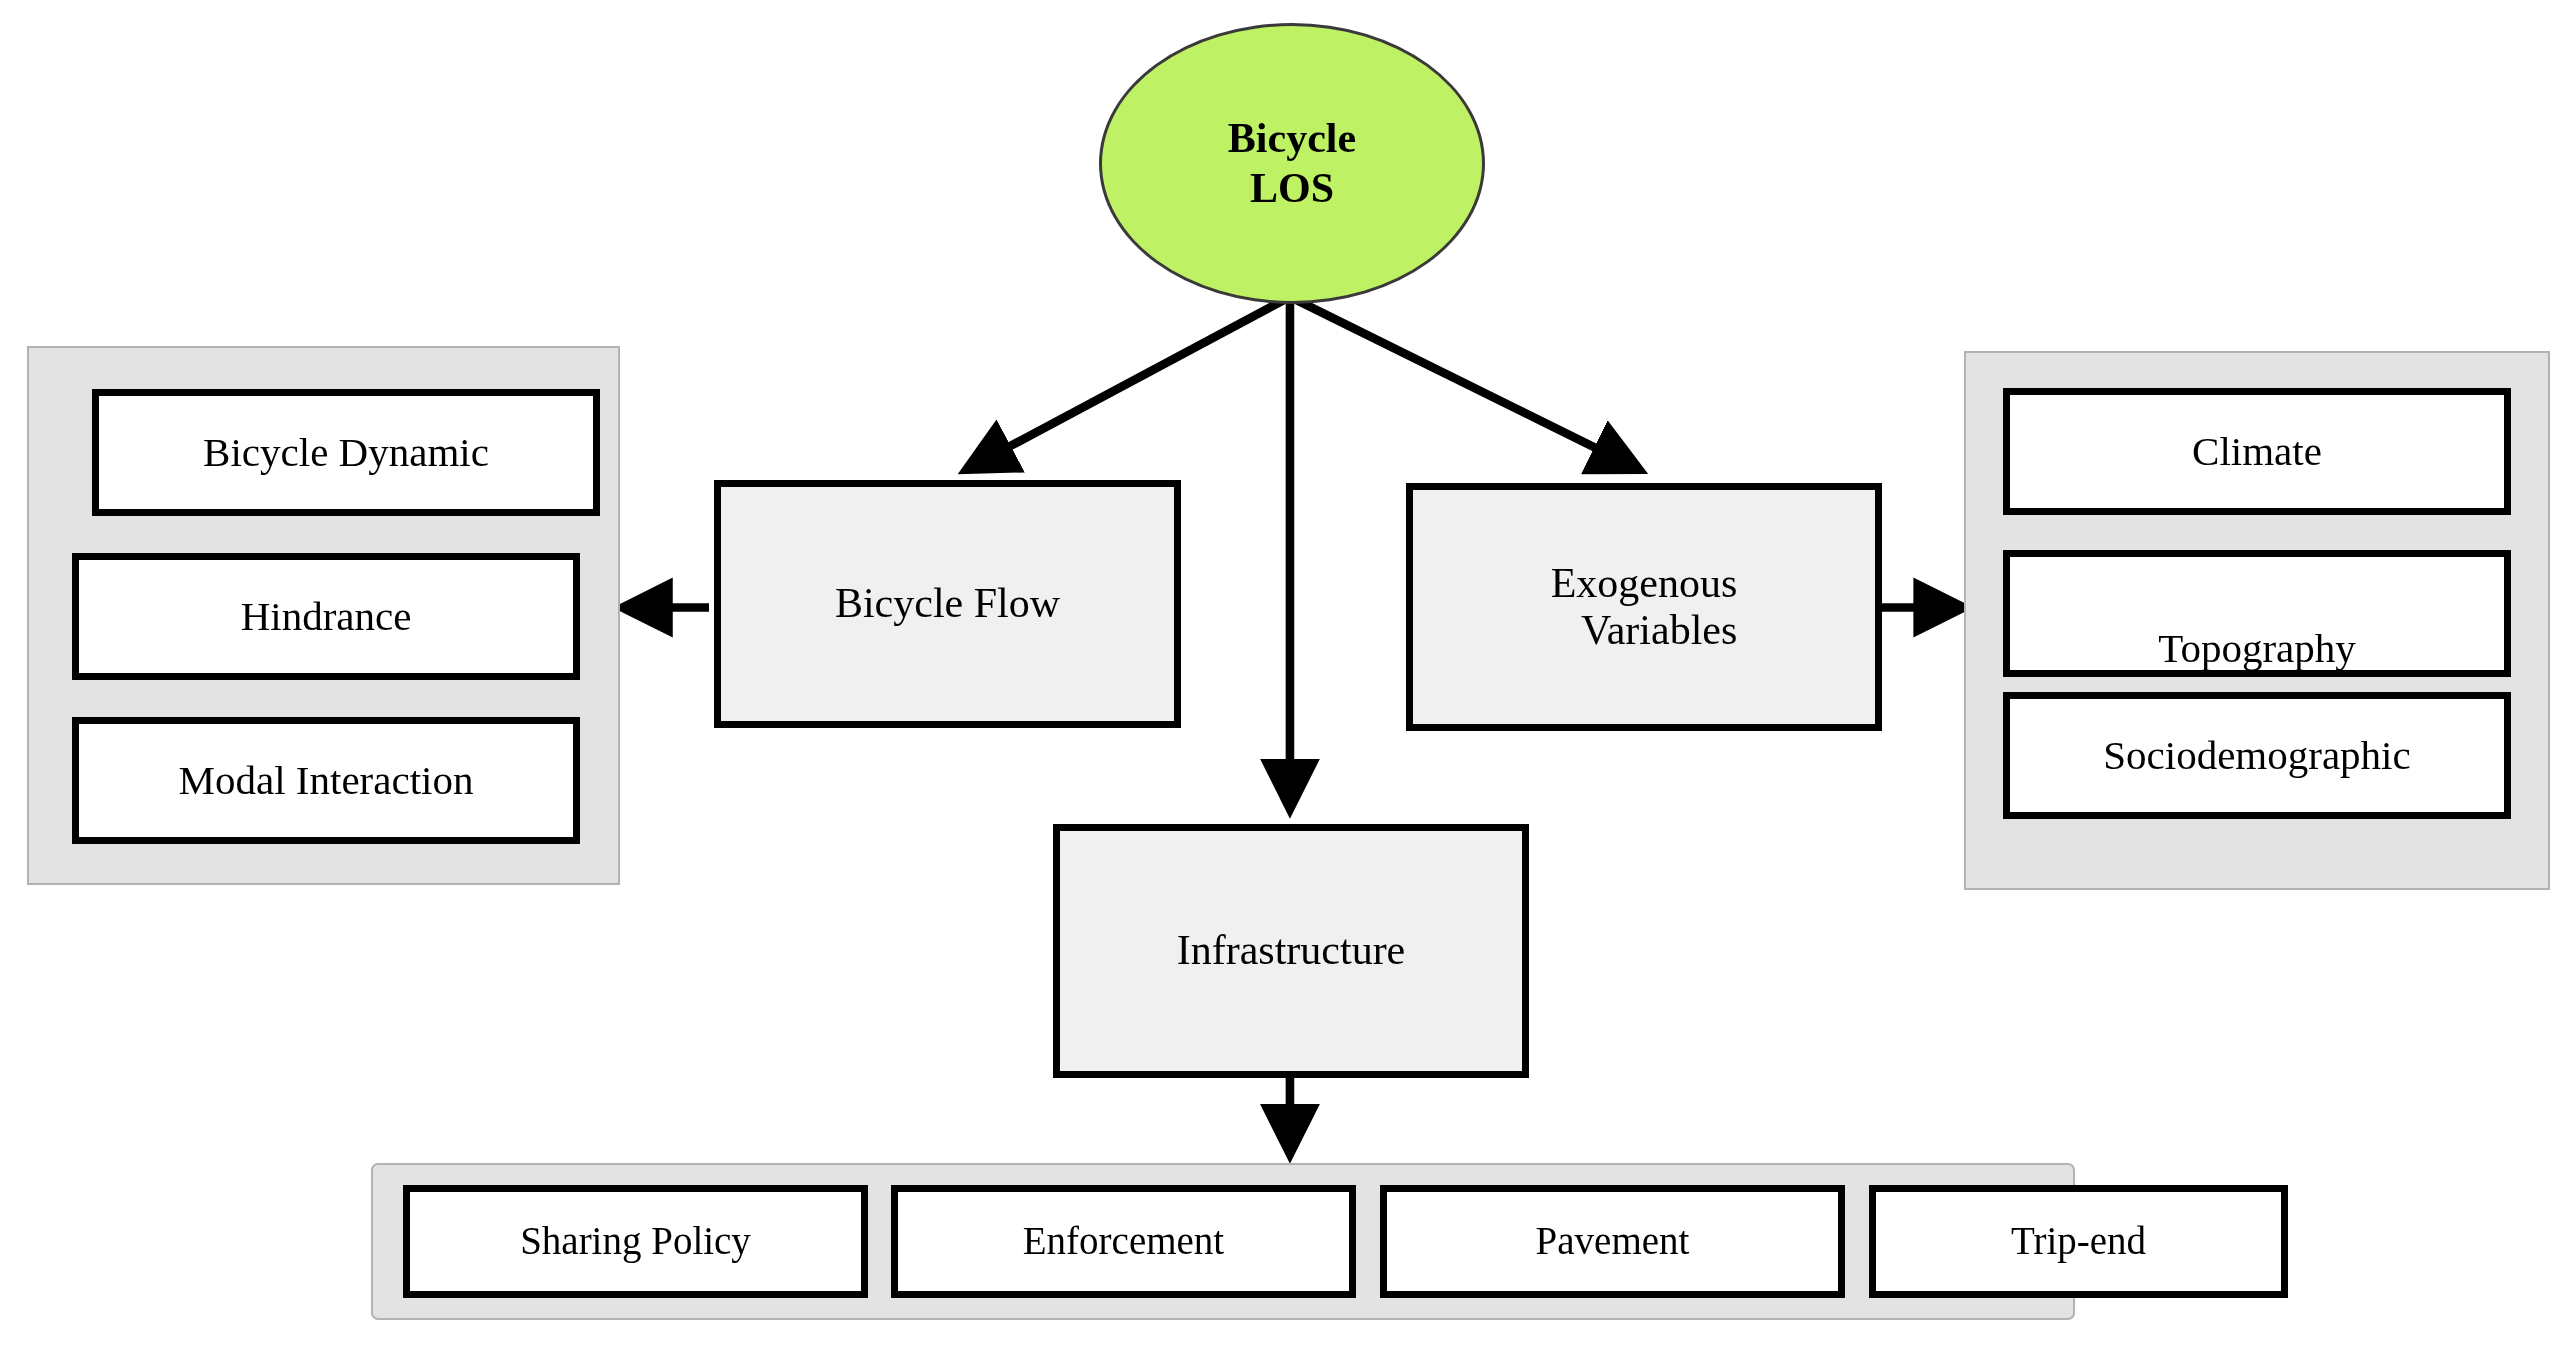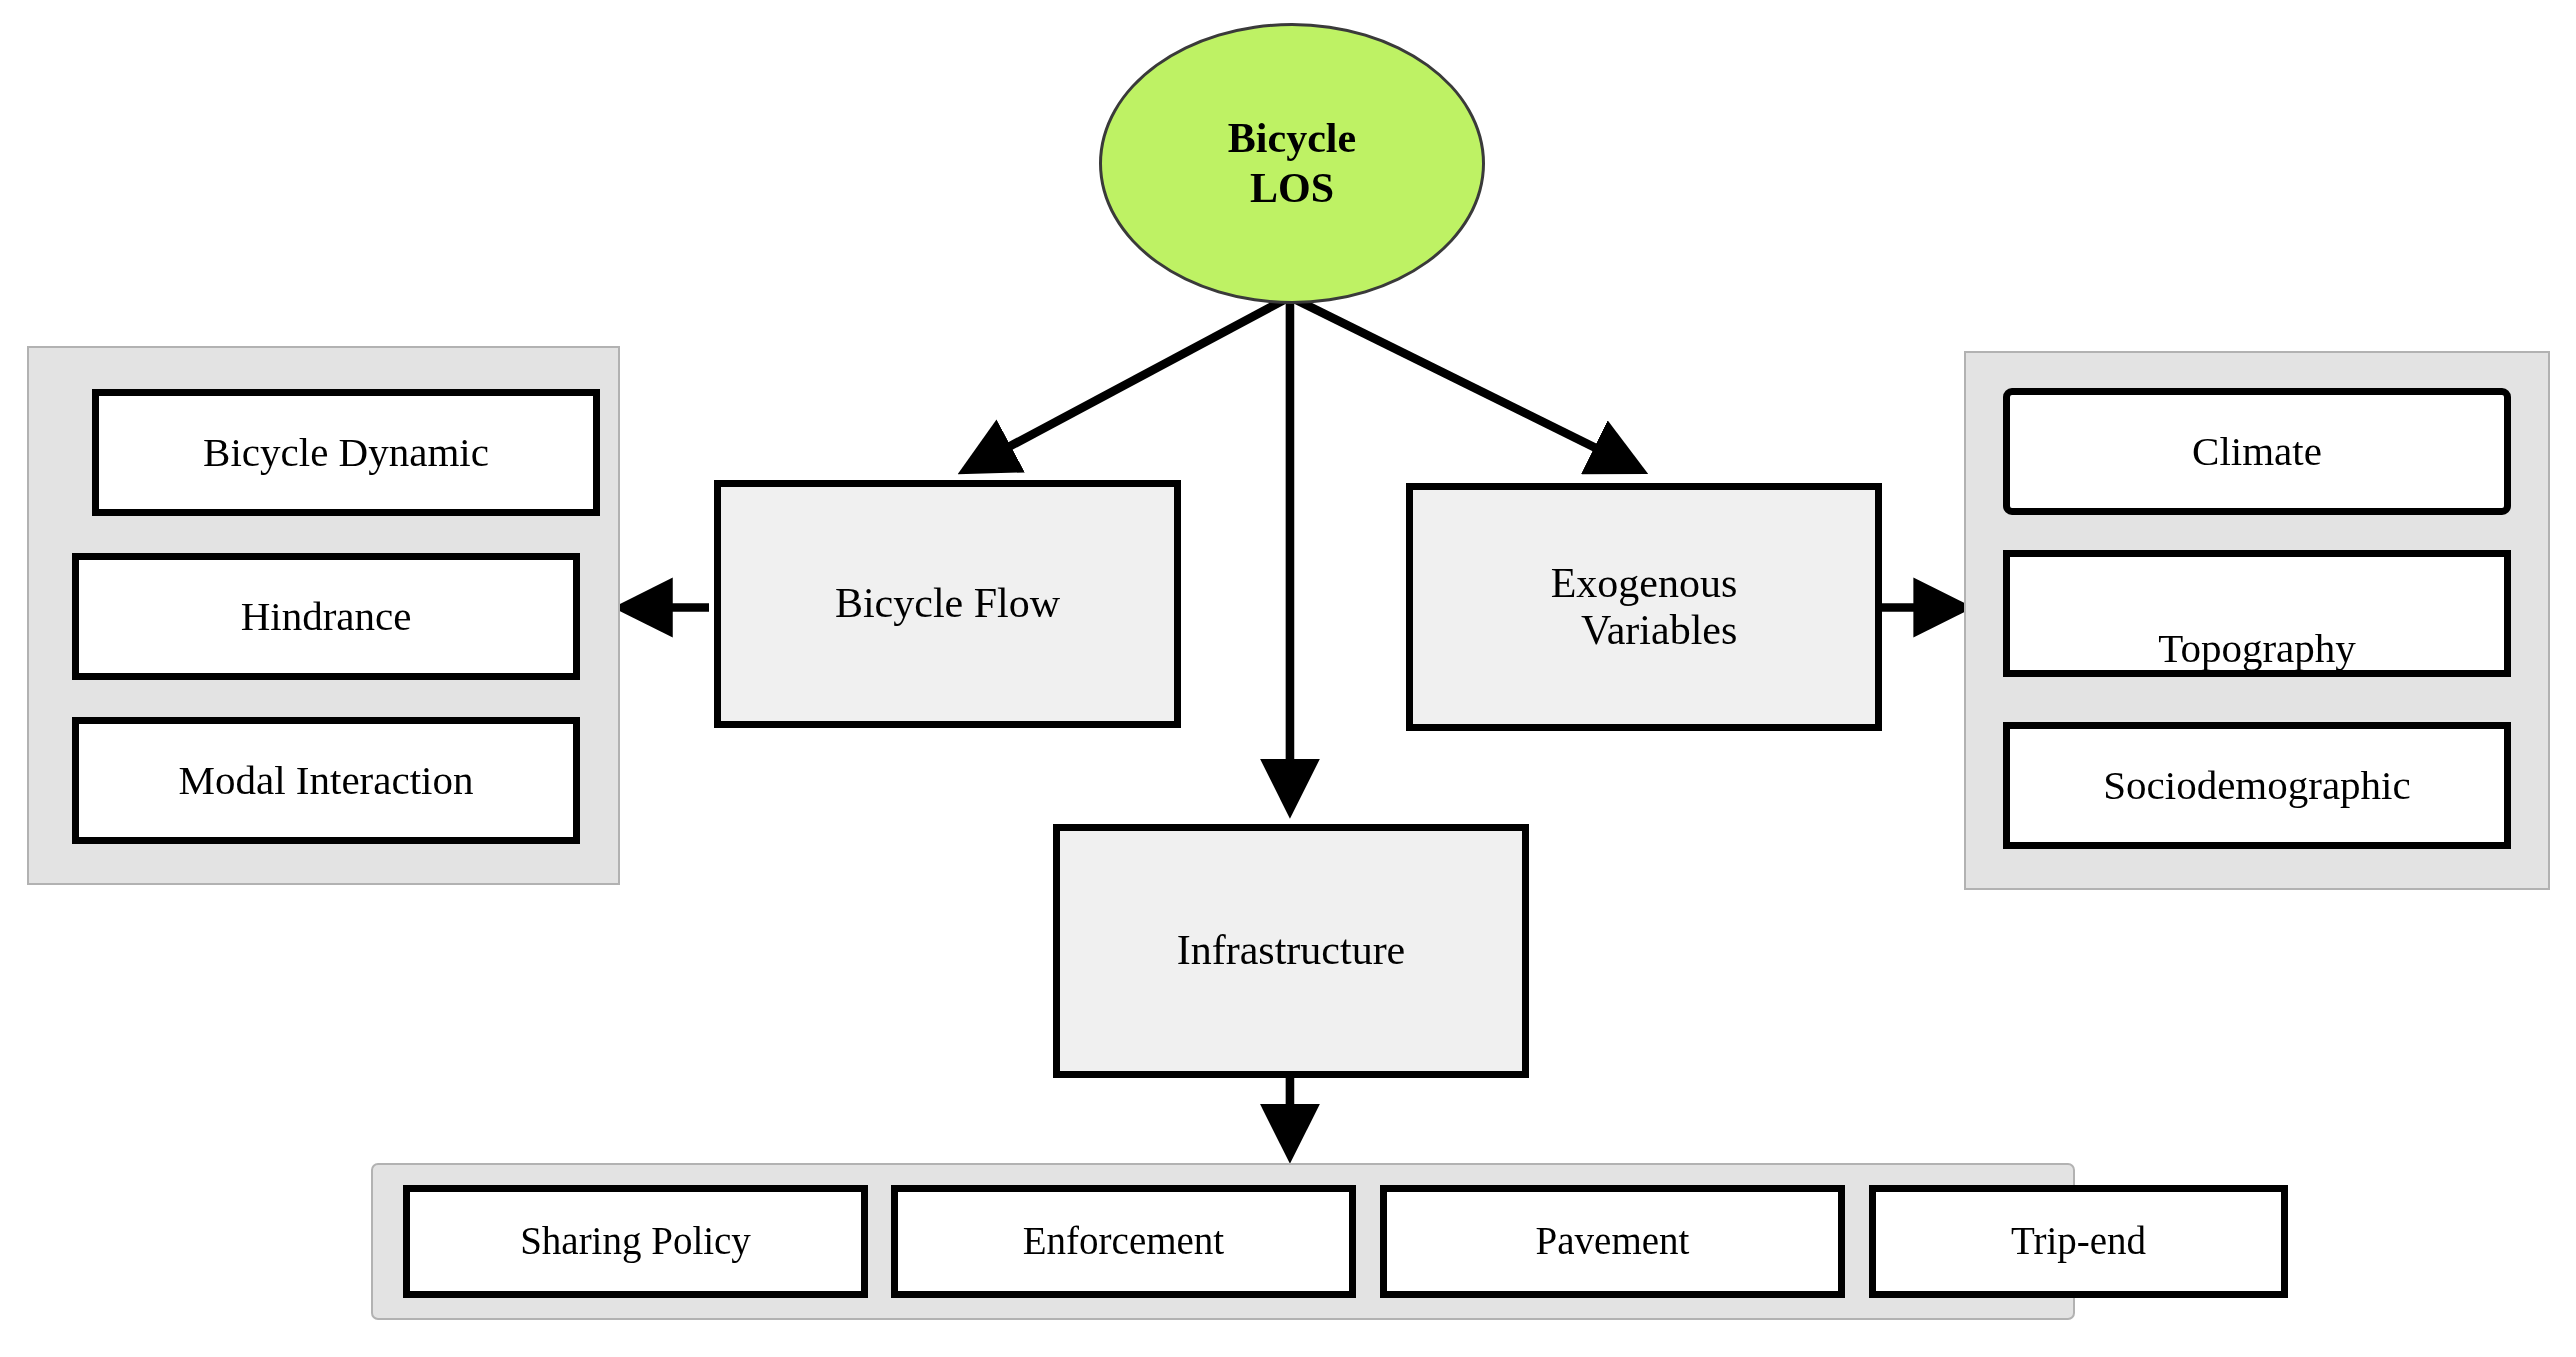"Climate" div.leaf-box { border-radius: 9px -> none }
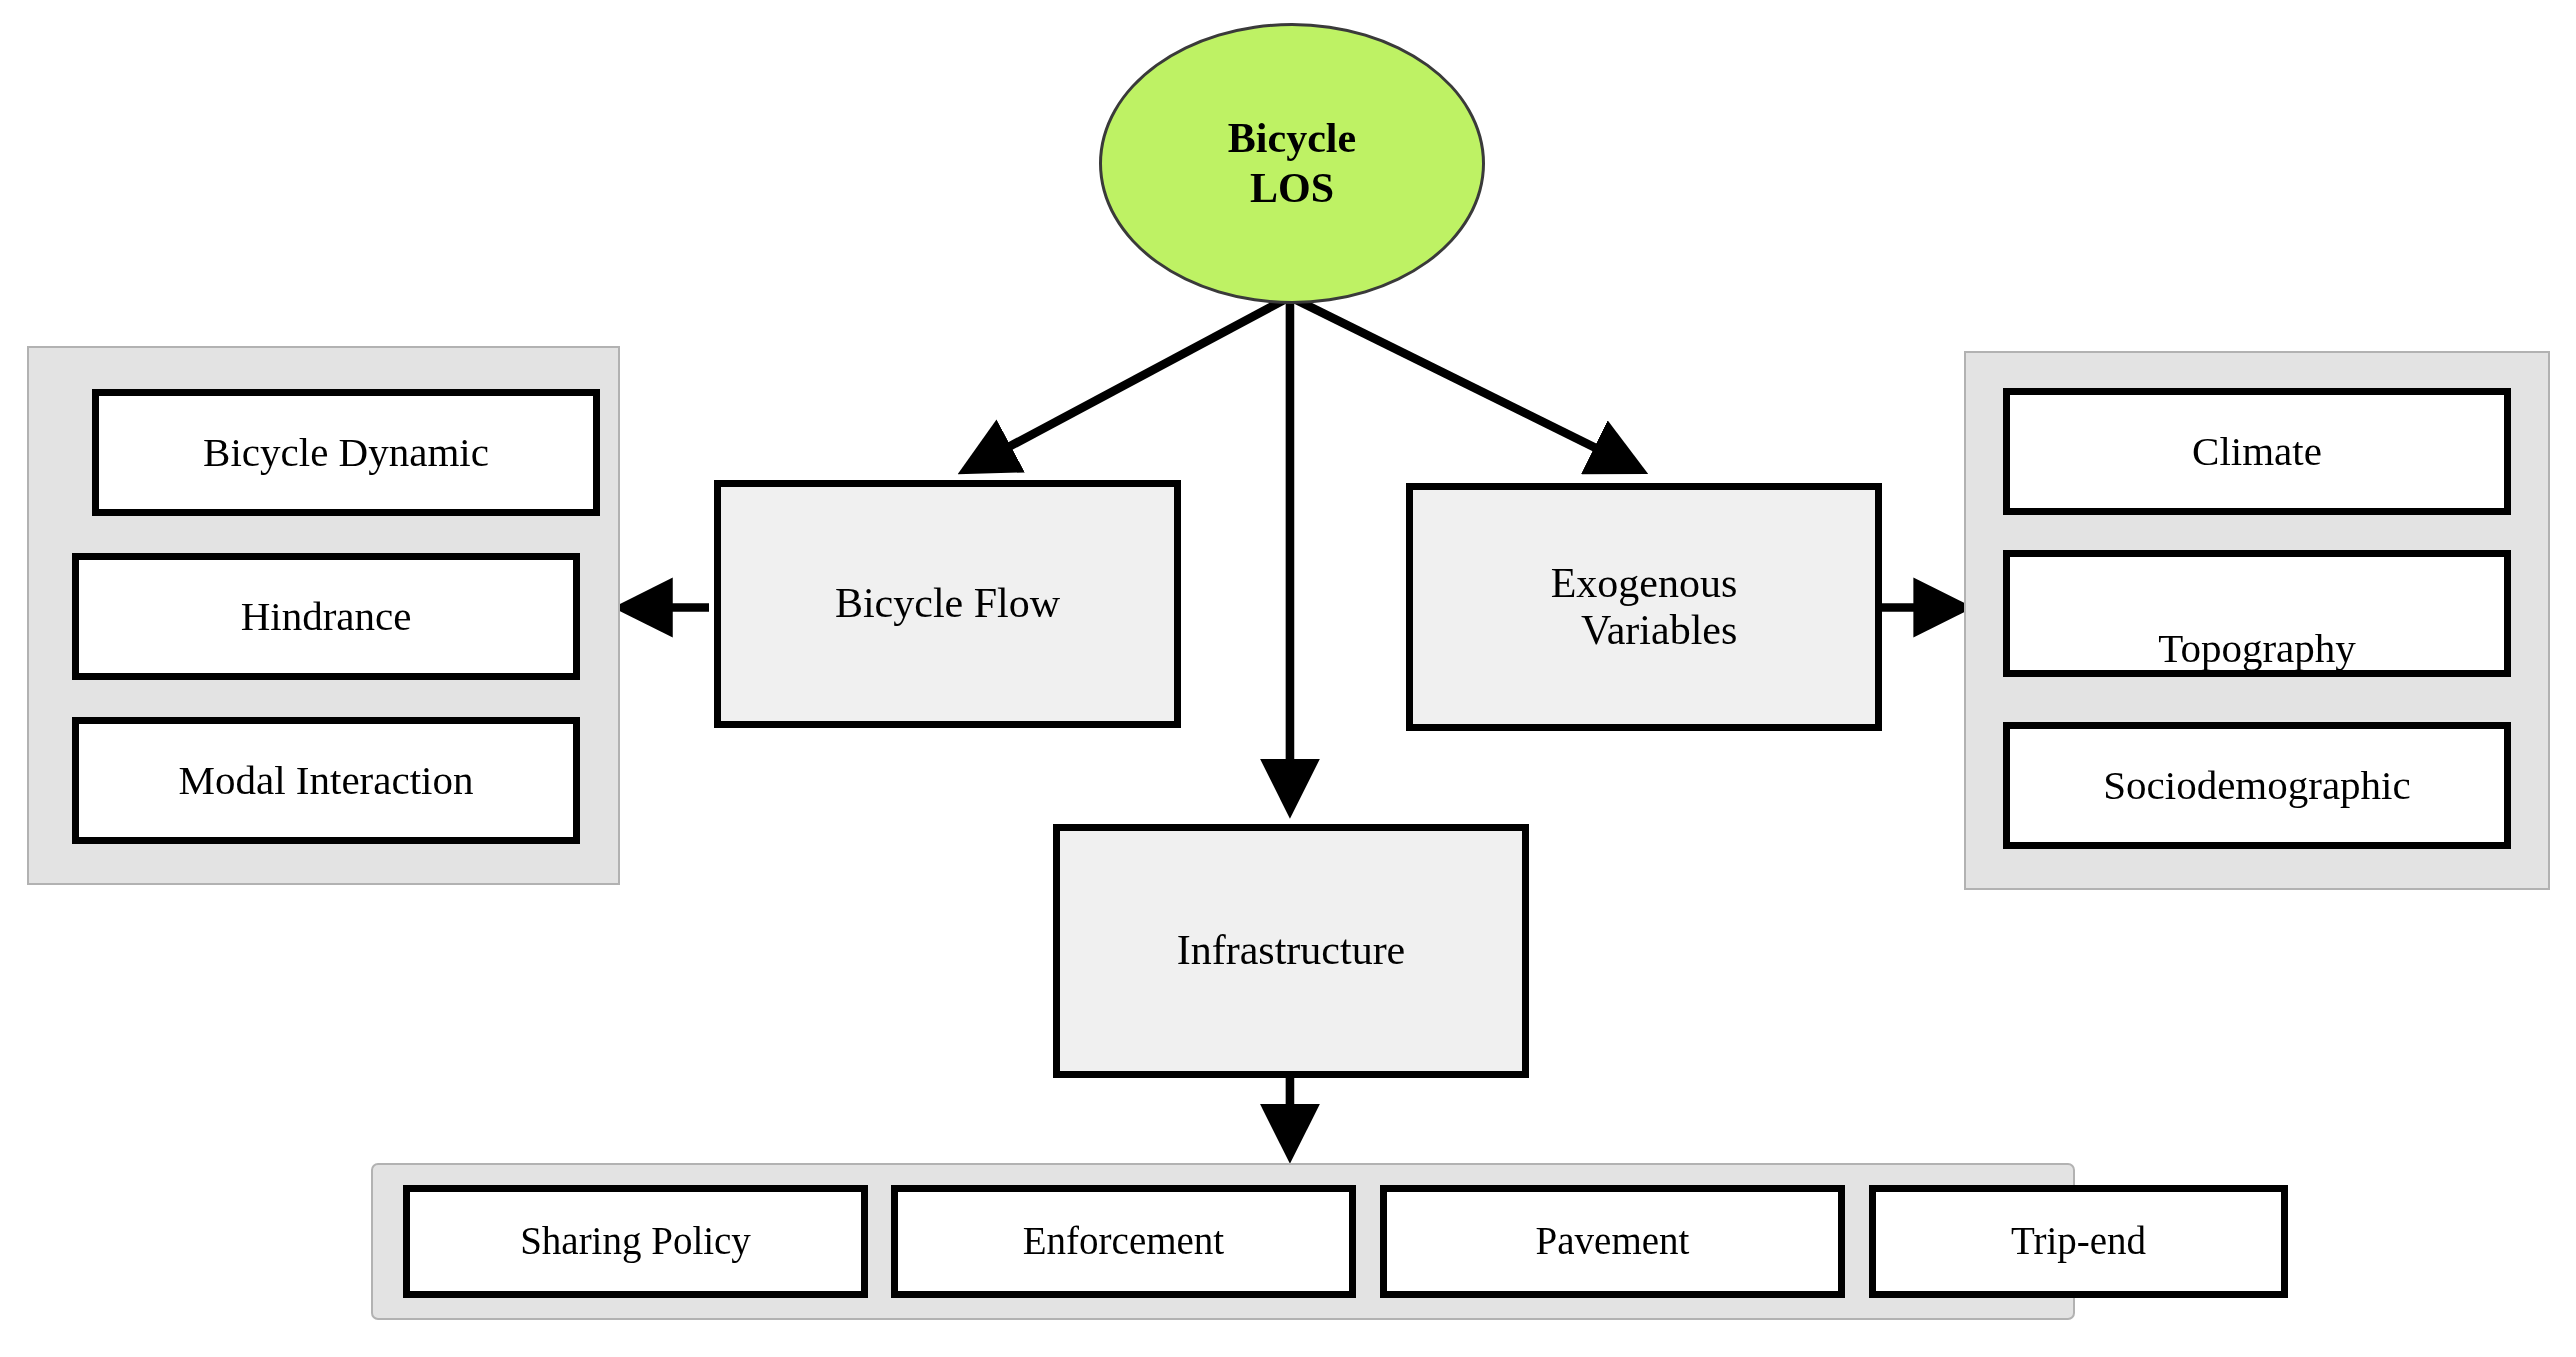"Sociodemographic" div.leaf-box { top: 369px -> 339px }
